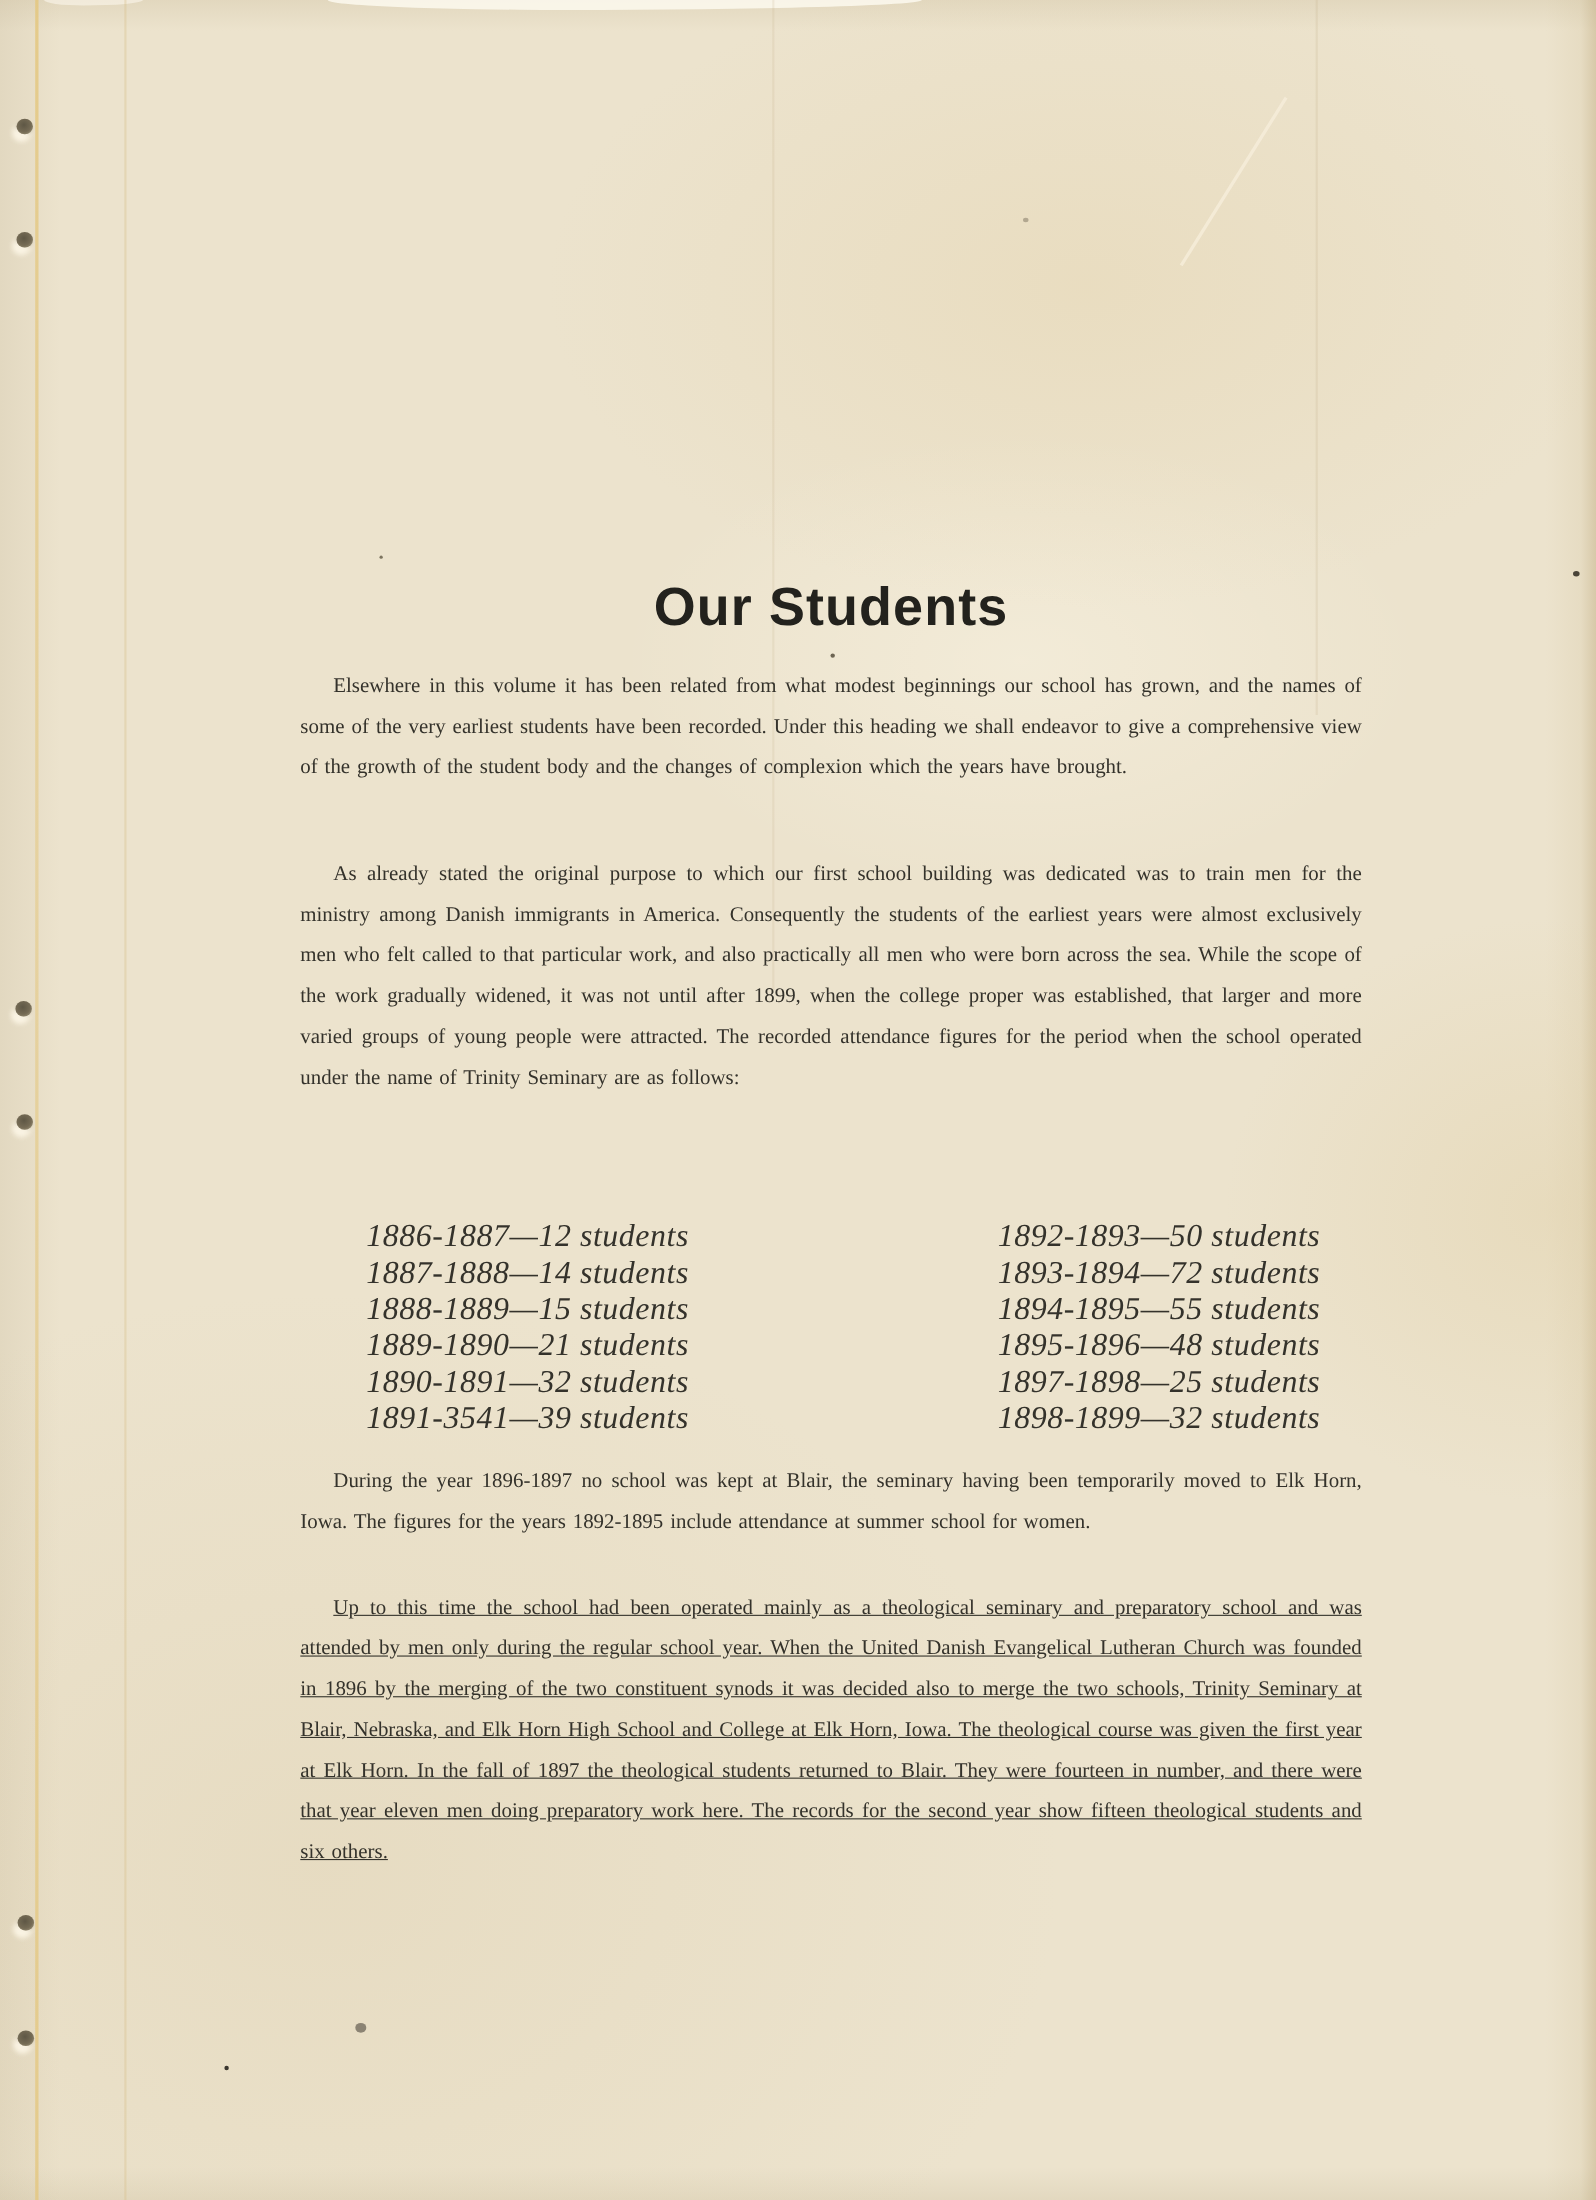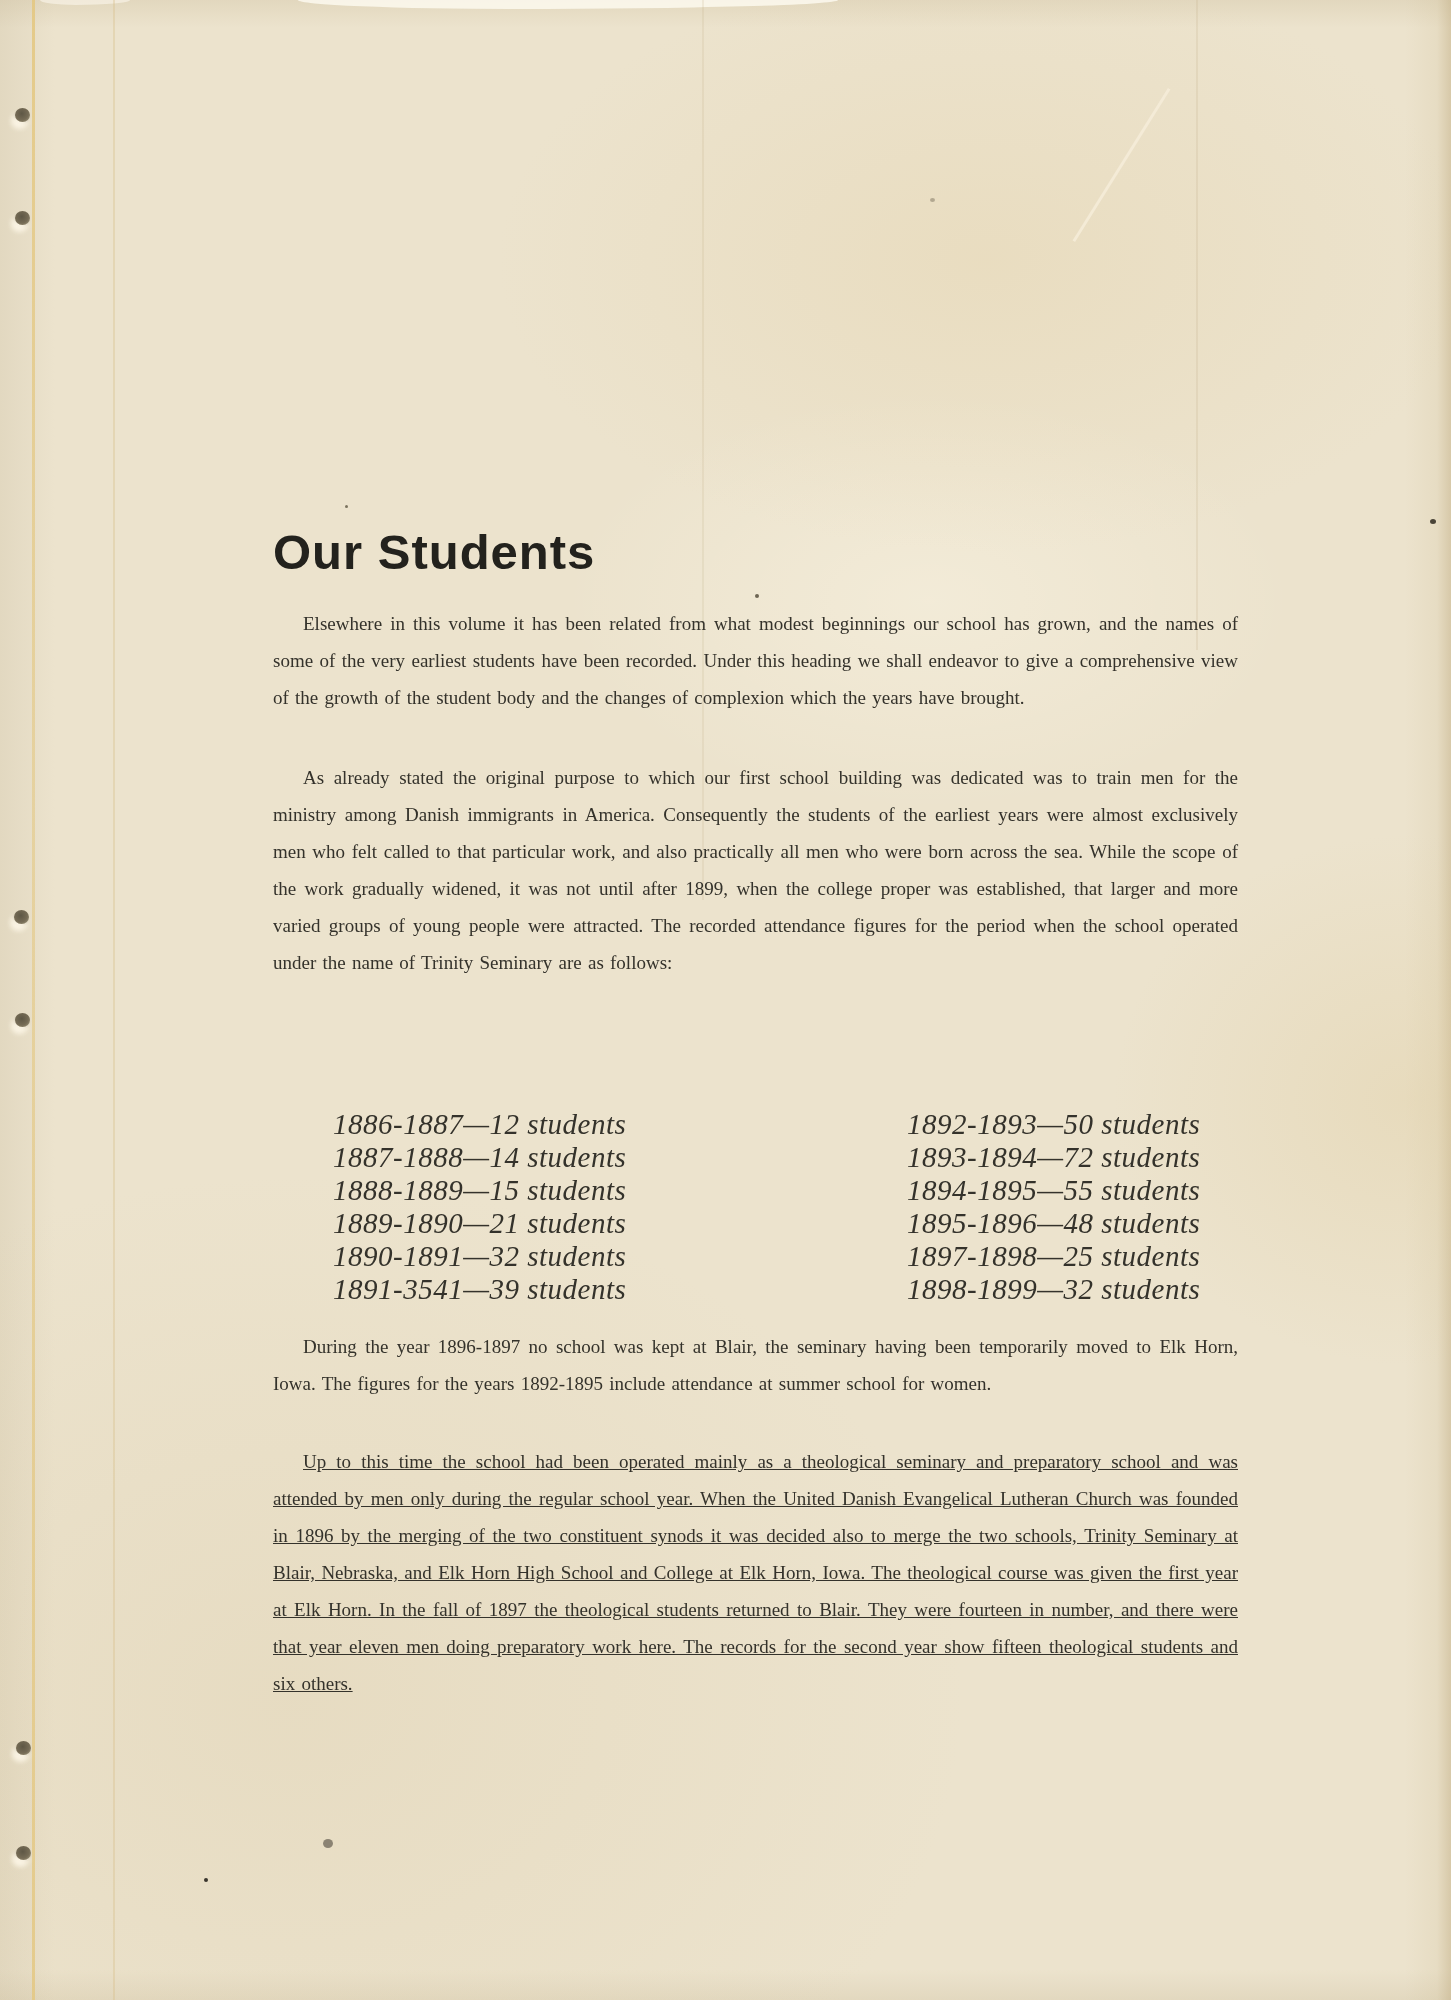"Our Students" h1.title { text-align: none -> center }
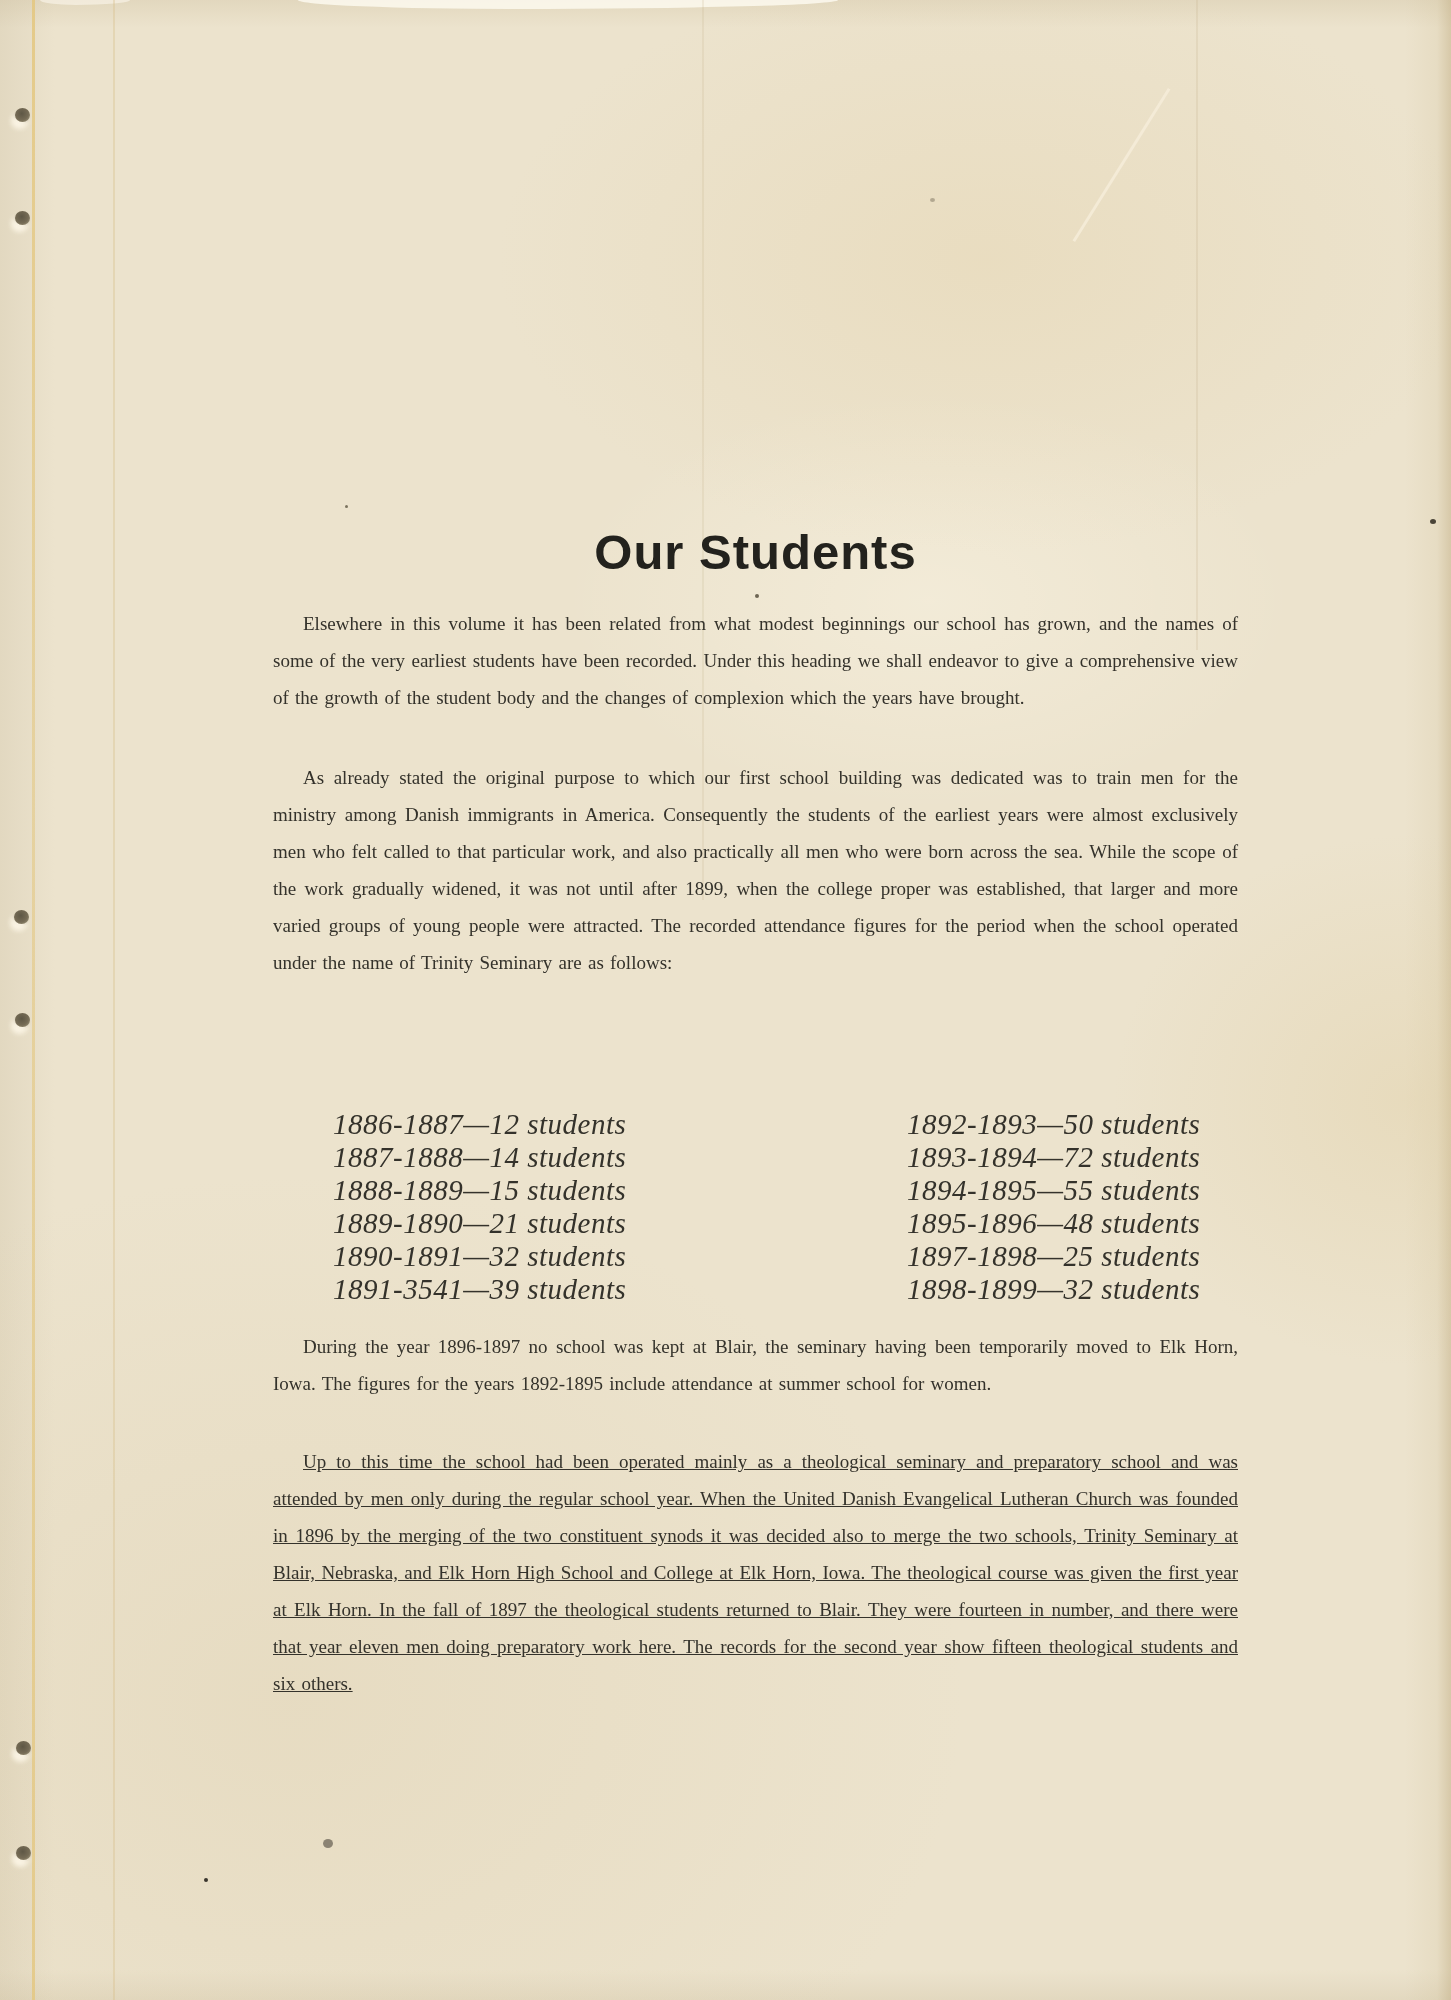"As already stated the original" .p2 { top: 759px -> 776px }
